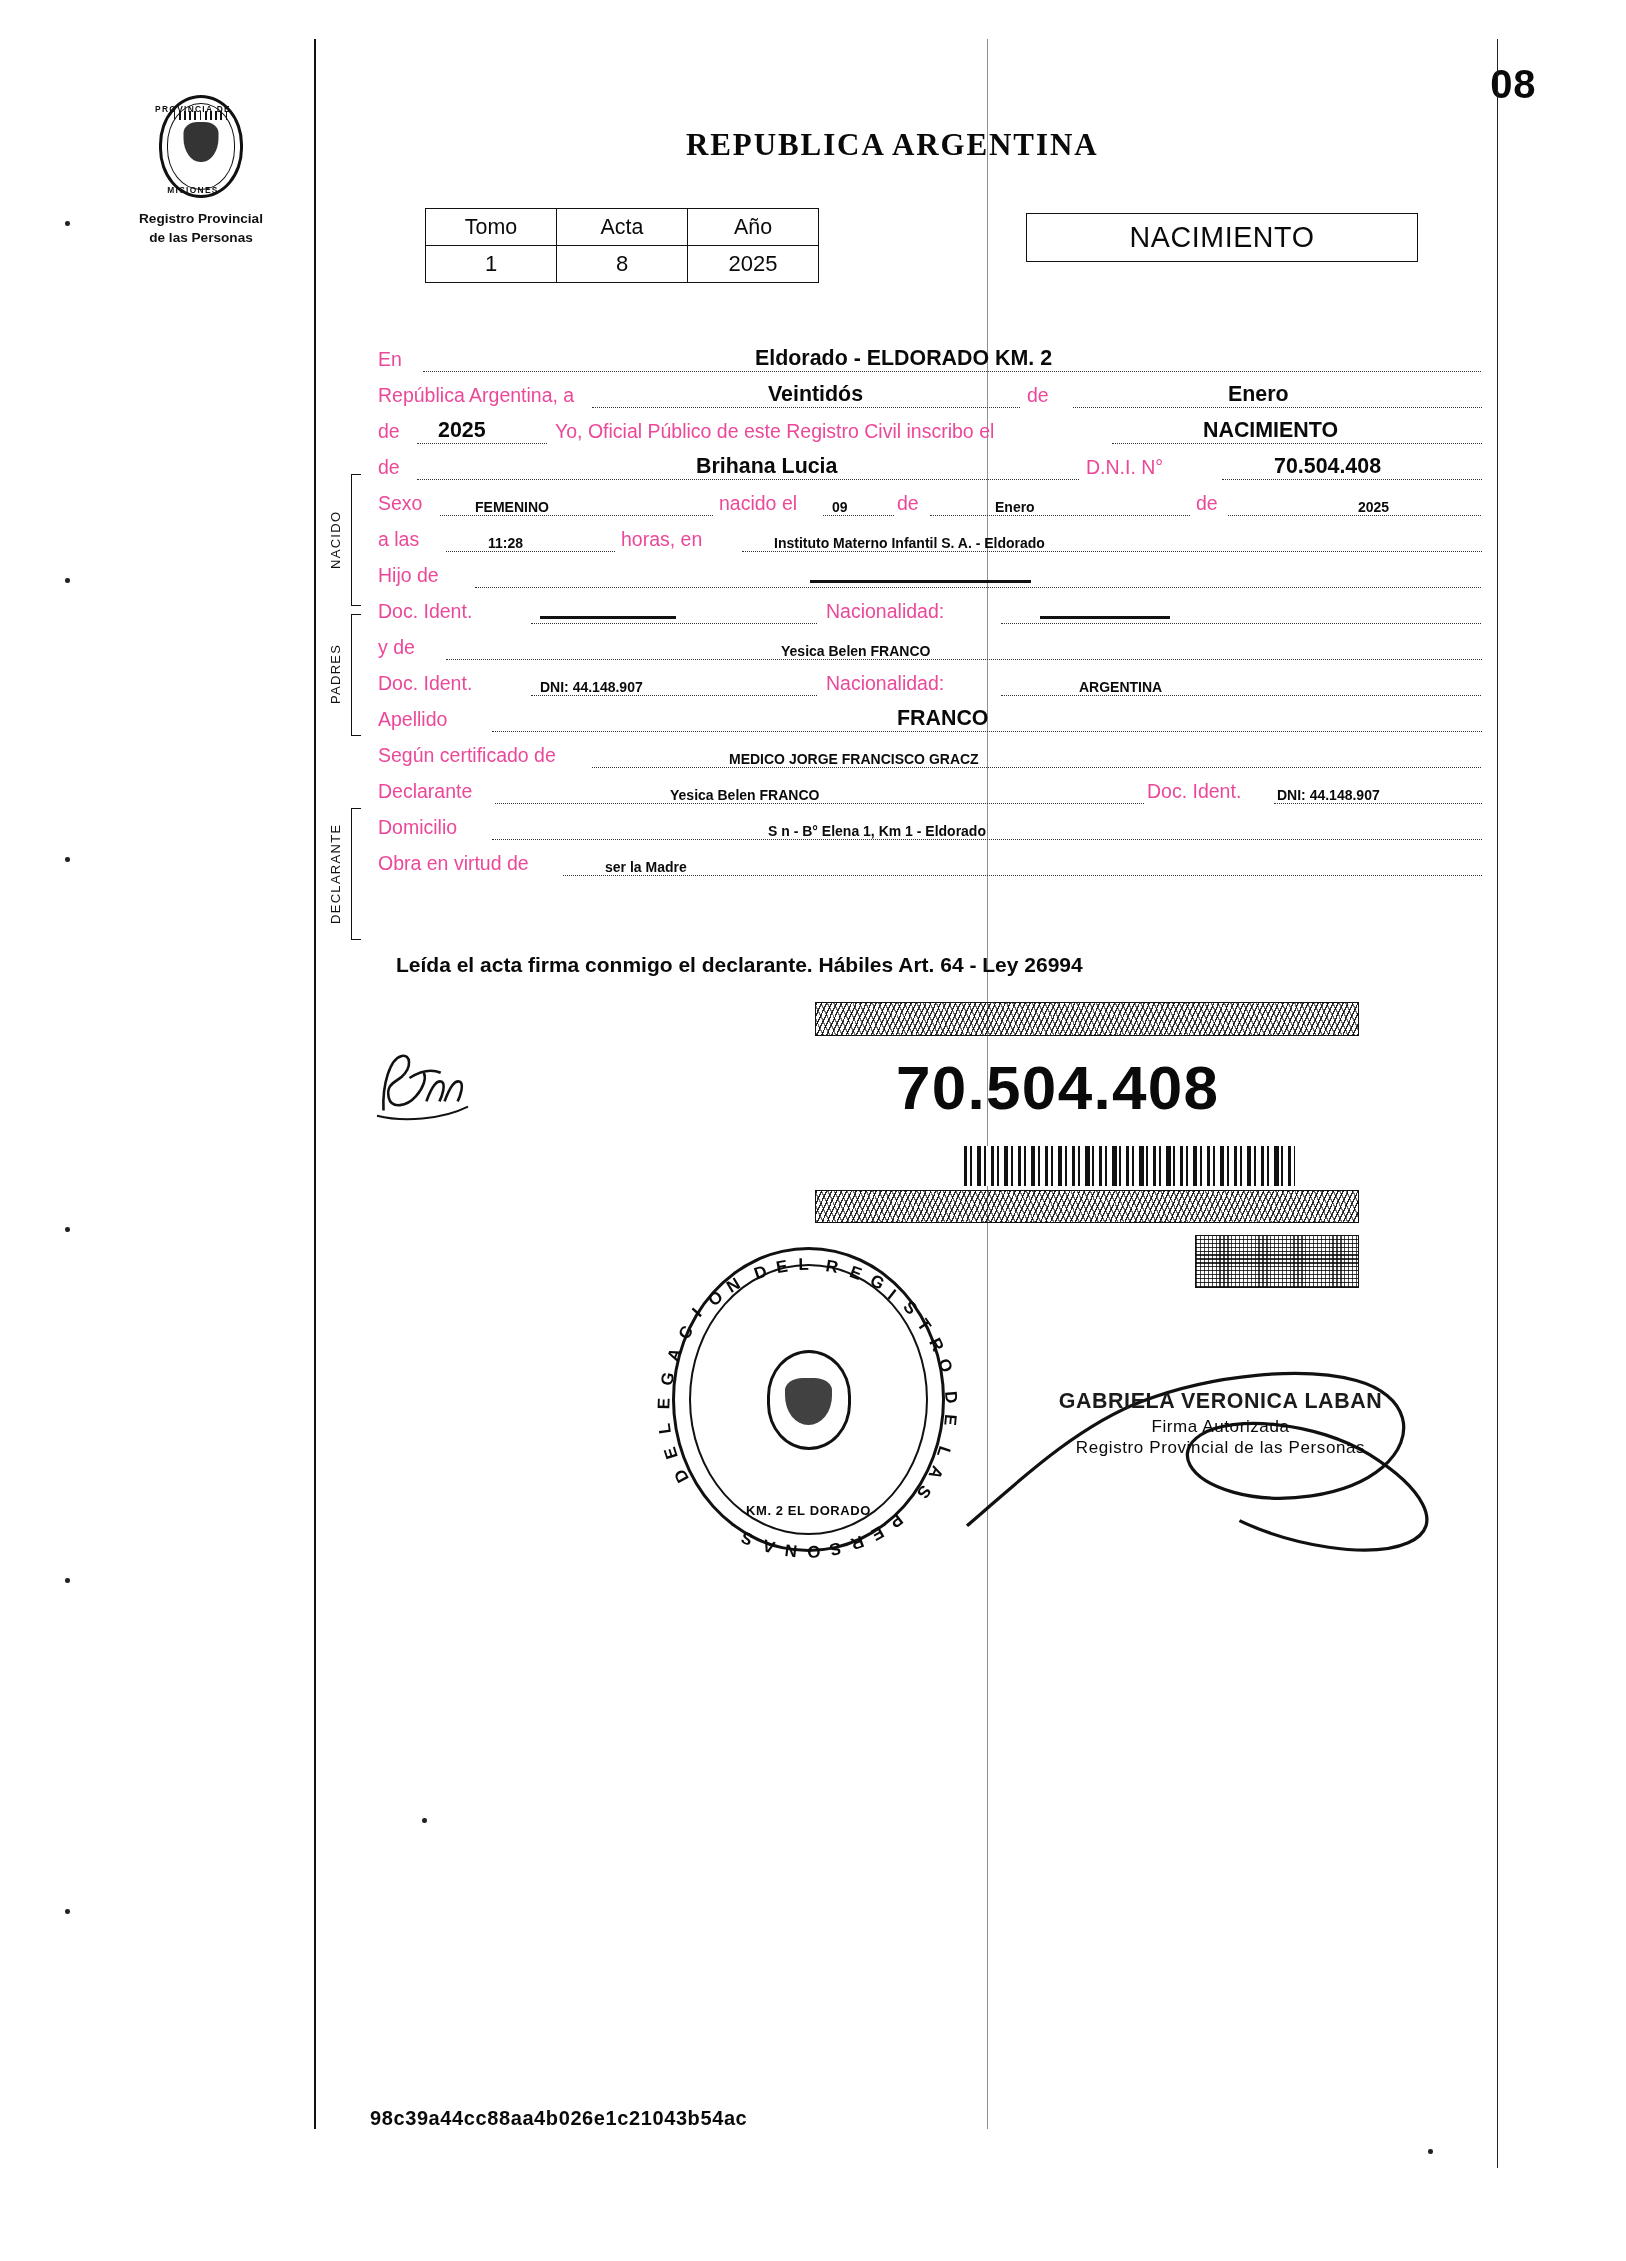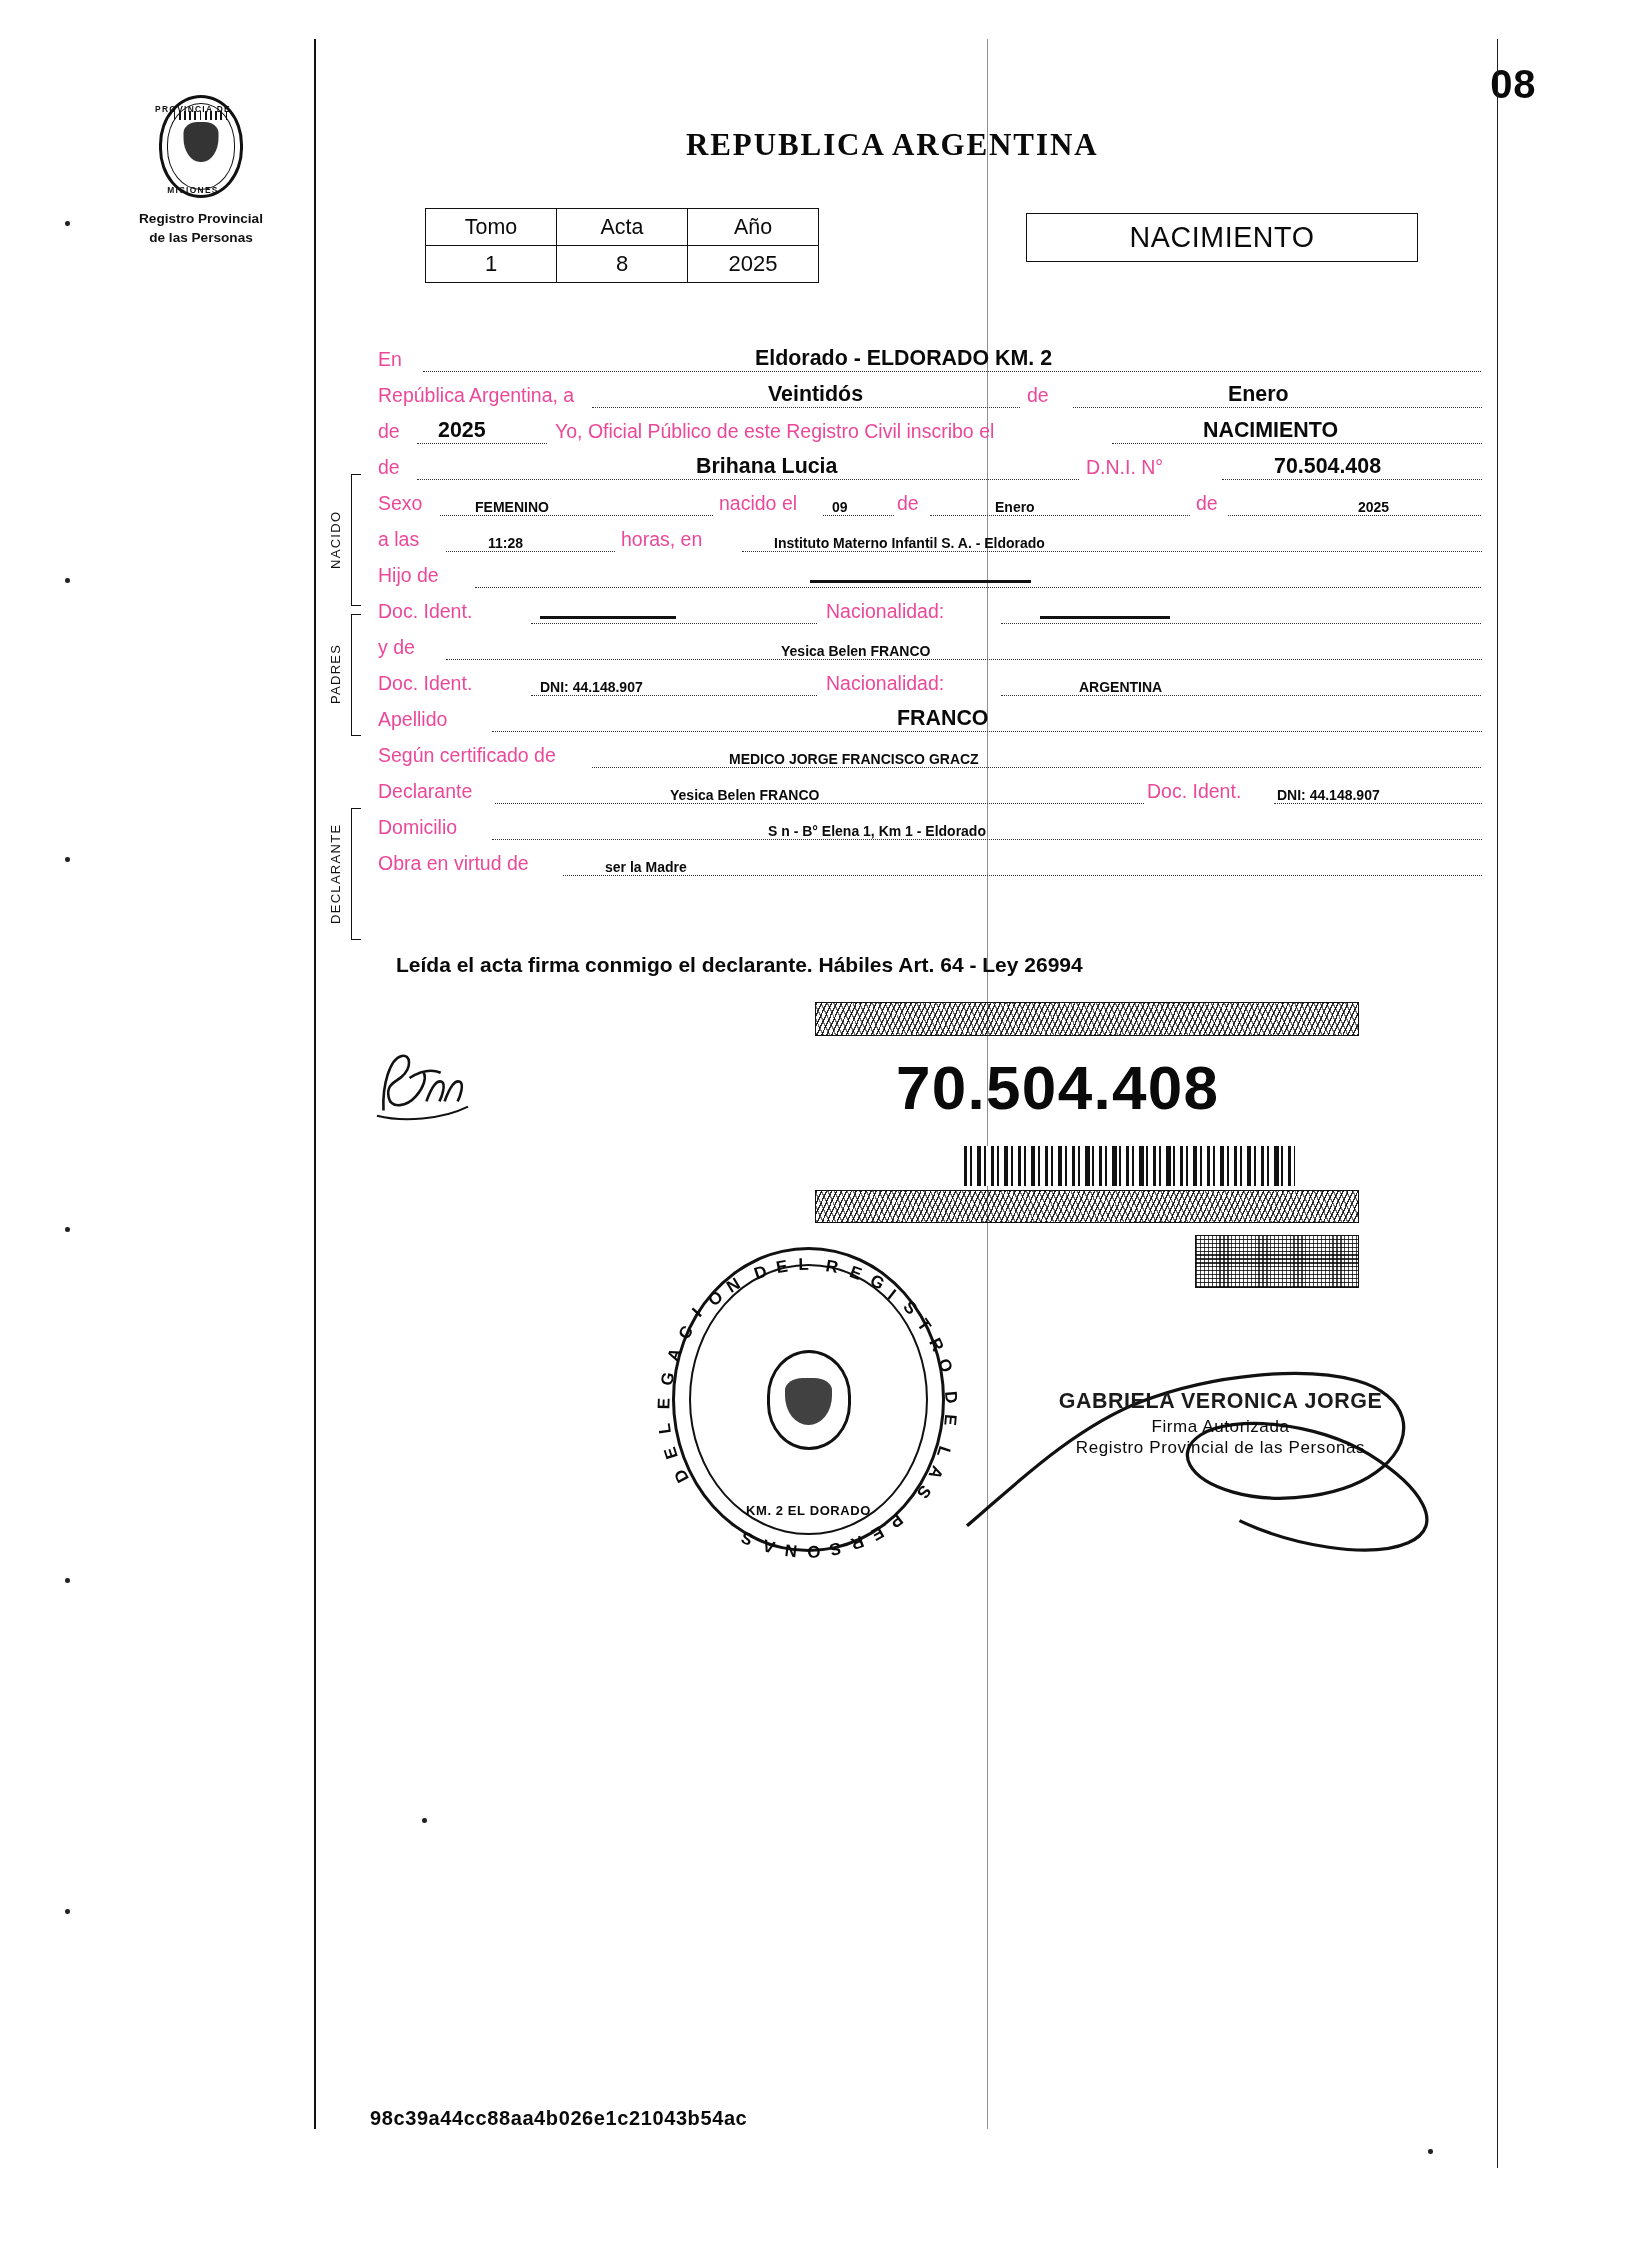"GABRIELA VERONICA JORGE" div.name { text: JORGE -> LABAN }
